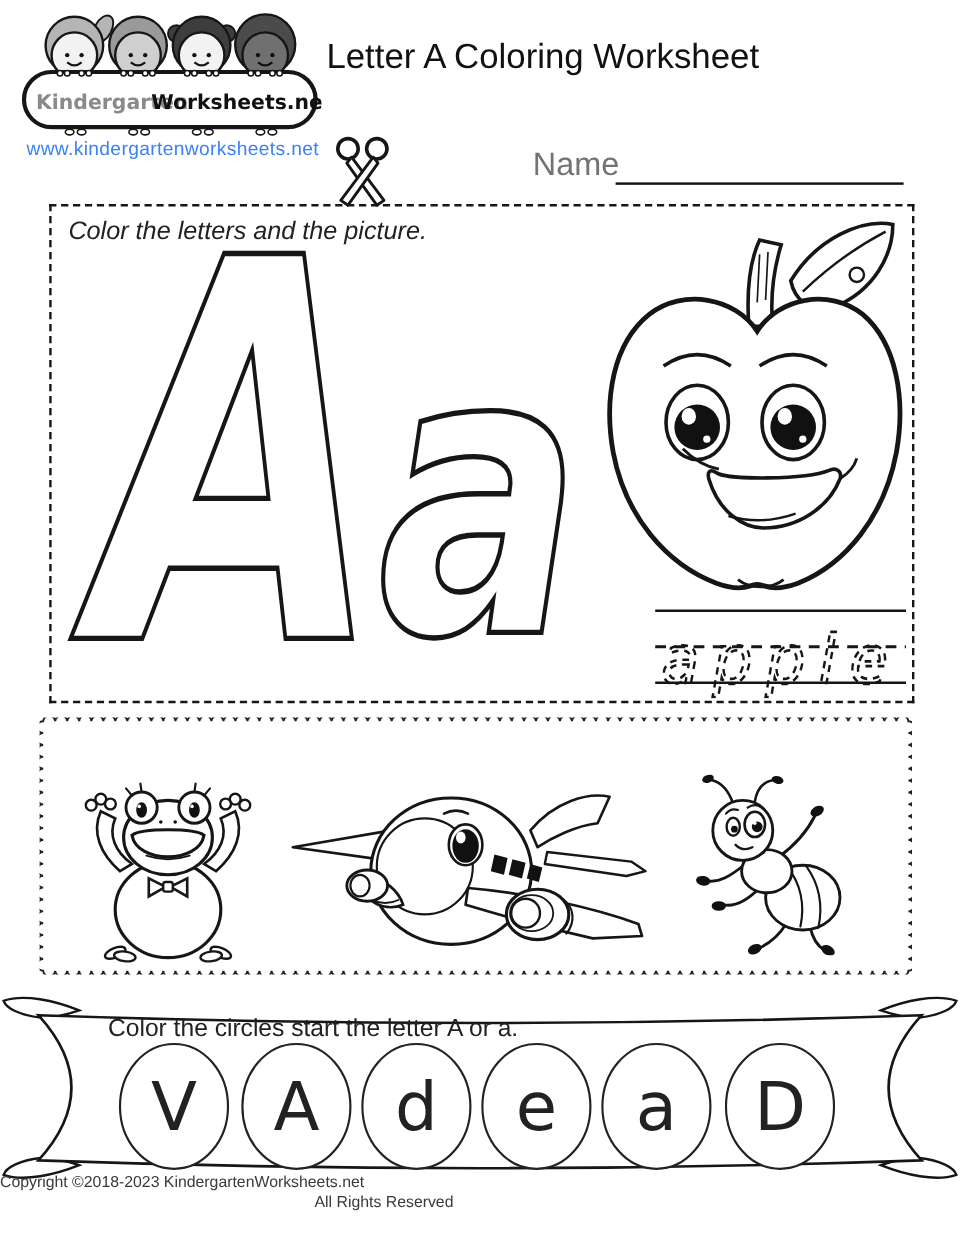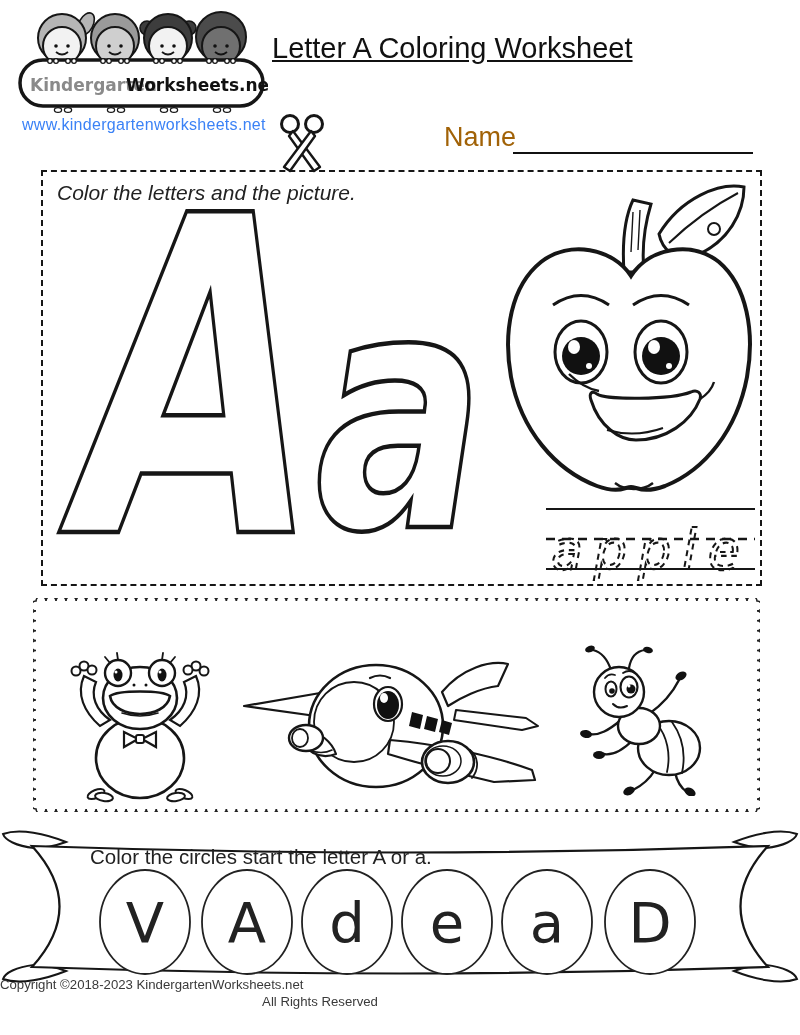"Letter A Coloring Worksheet" div.abs { text-decoration: underline -> none }
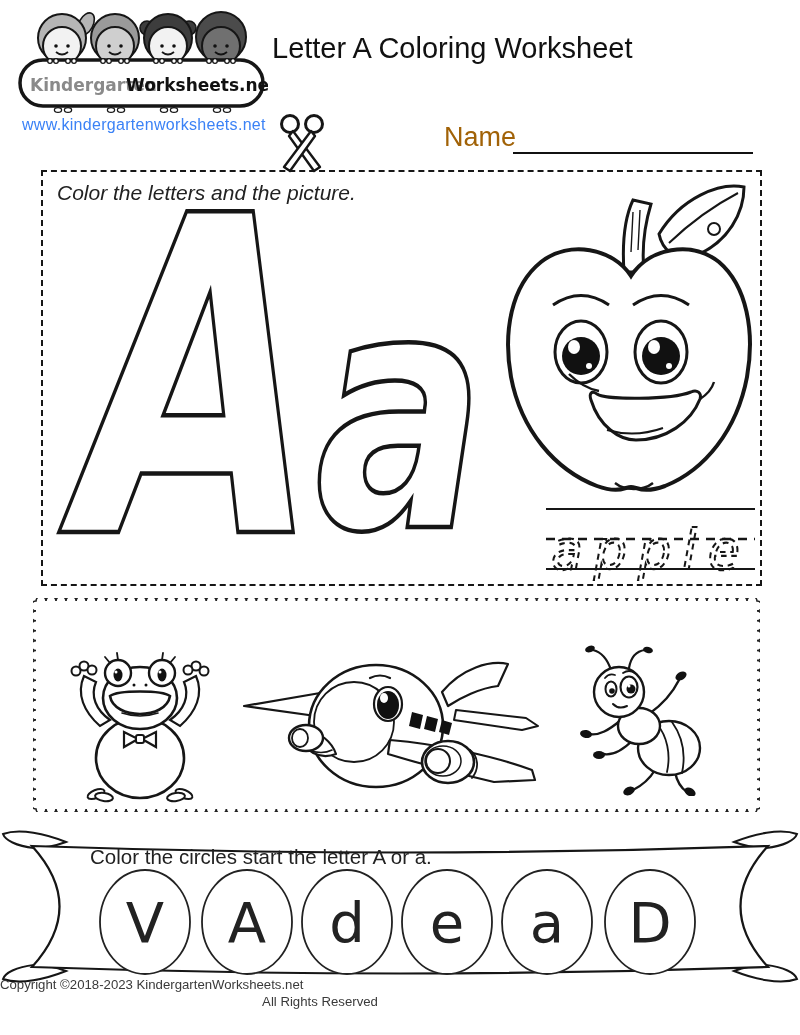"Name" div.abs { color: #a16207 -> #737373 }
